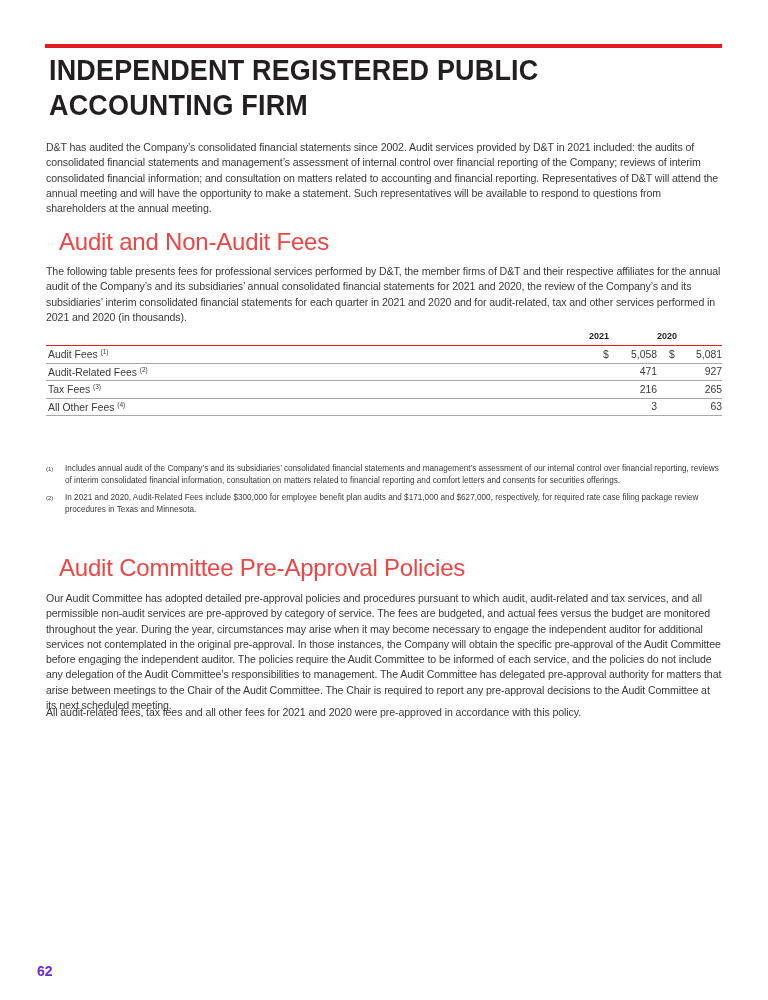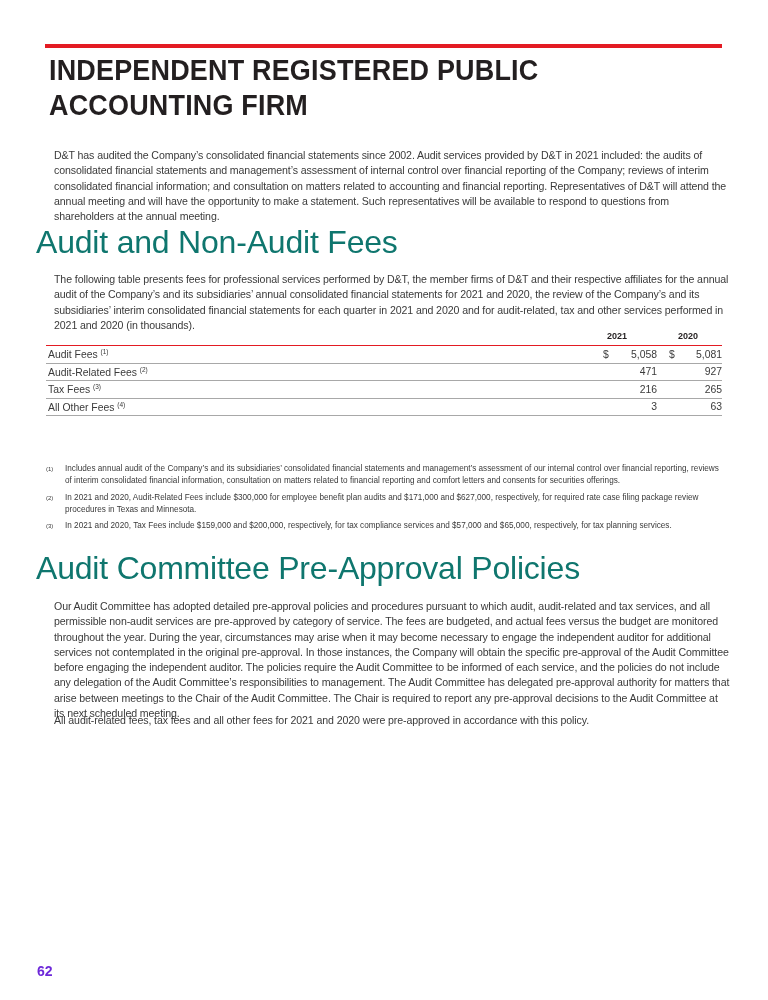"D&T has audited the Company’s" .para { margin: 8px -> 0 }
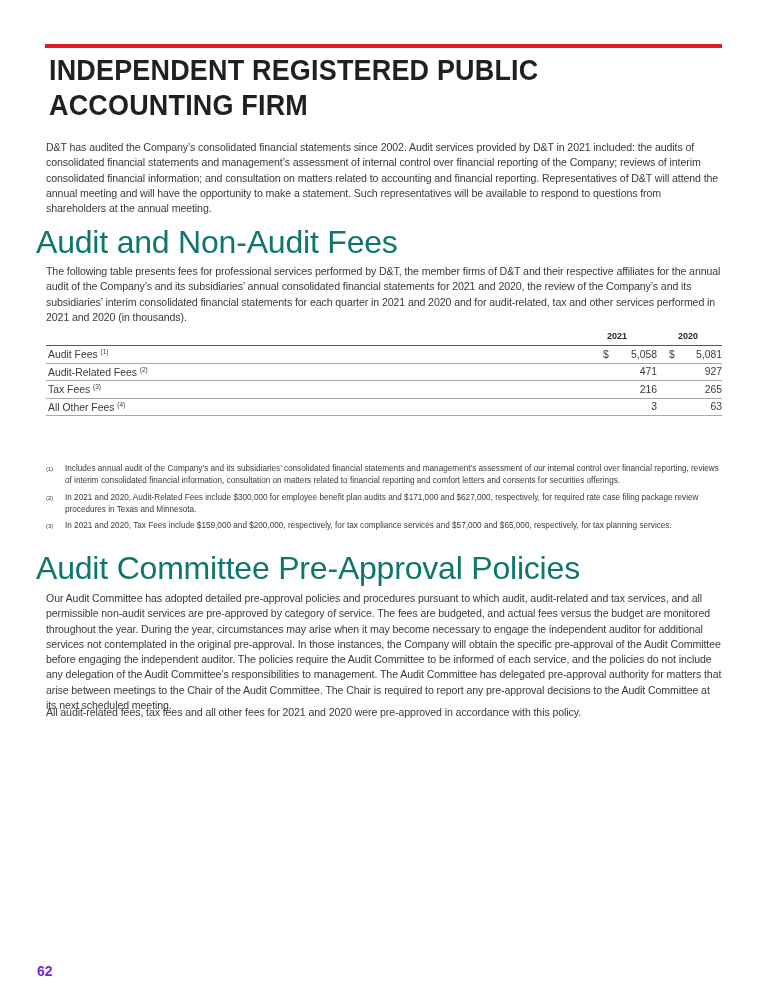"Audit and Non-Audit Fees" .h2 { color: #0f766e -> #ef4444; font-size: 32px -> 24px; left: 36px -> 59px }
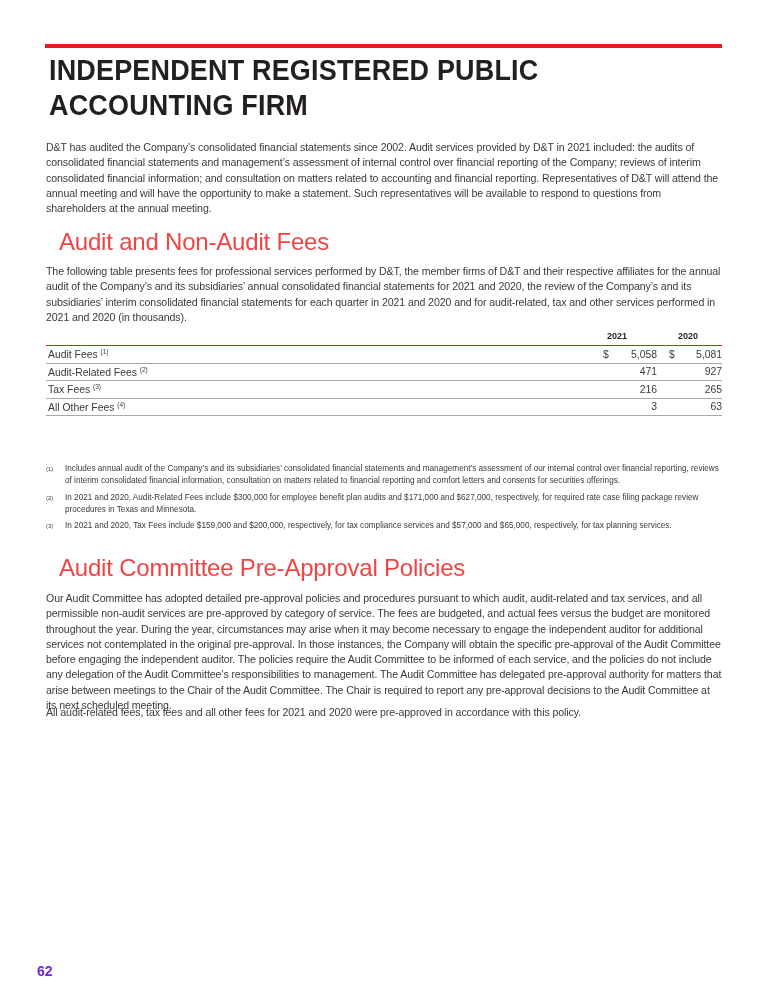"2021" .fees-table th { text-align: center -> left }
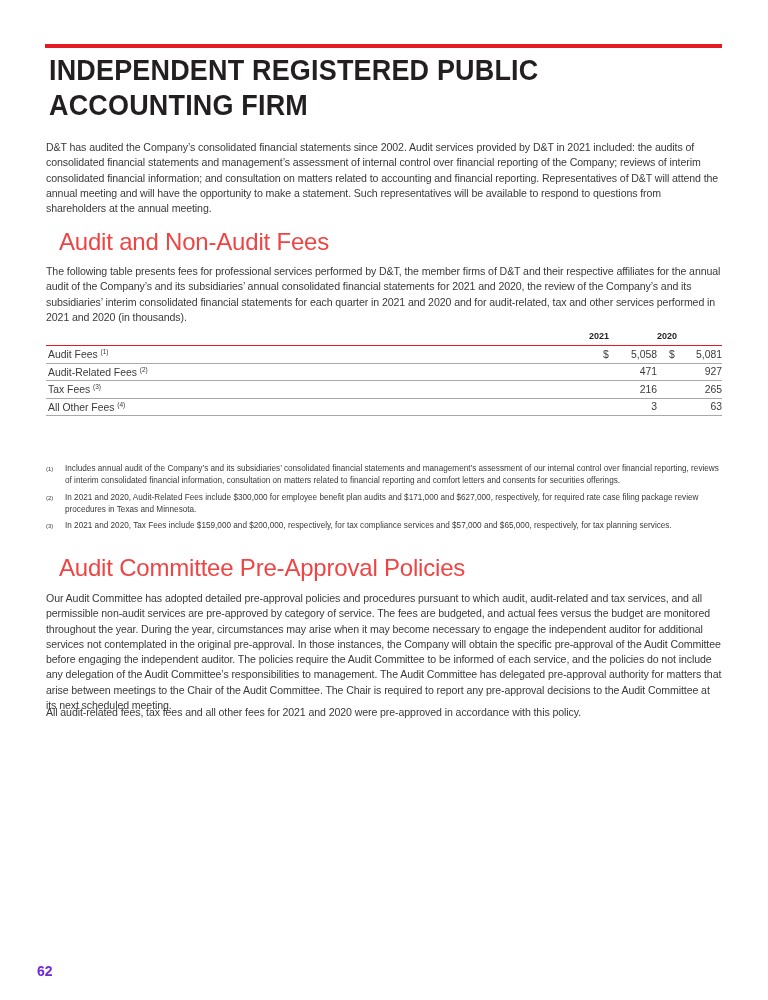"In 2021 and 2020, Tax" div.fn { html: <div> <span>(3)</span> <span>In 2021 and 2020, Tax Fees include $159,000 and $200,000, respectively, for tax compliance services and $57,000 and $65,000, respectively, for tax planning services.</span> </div> -> none }
